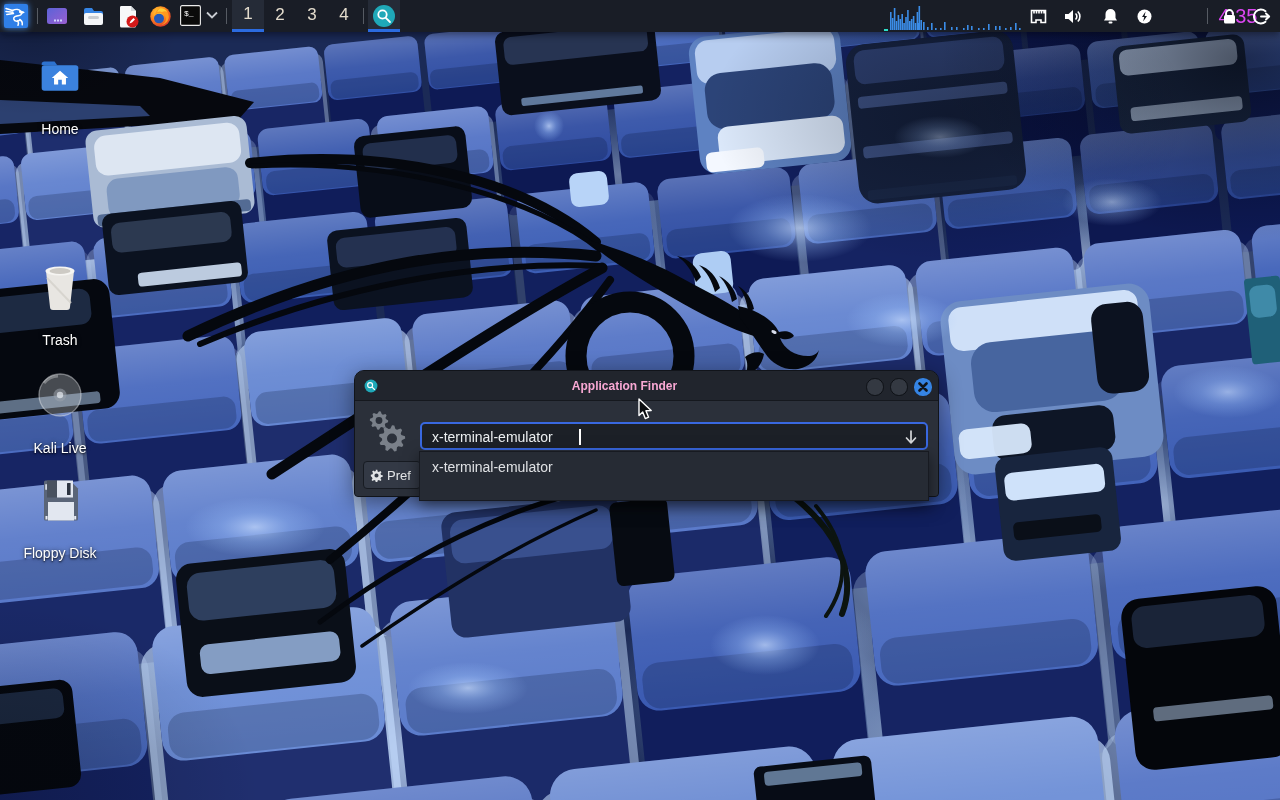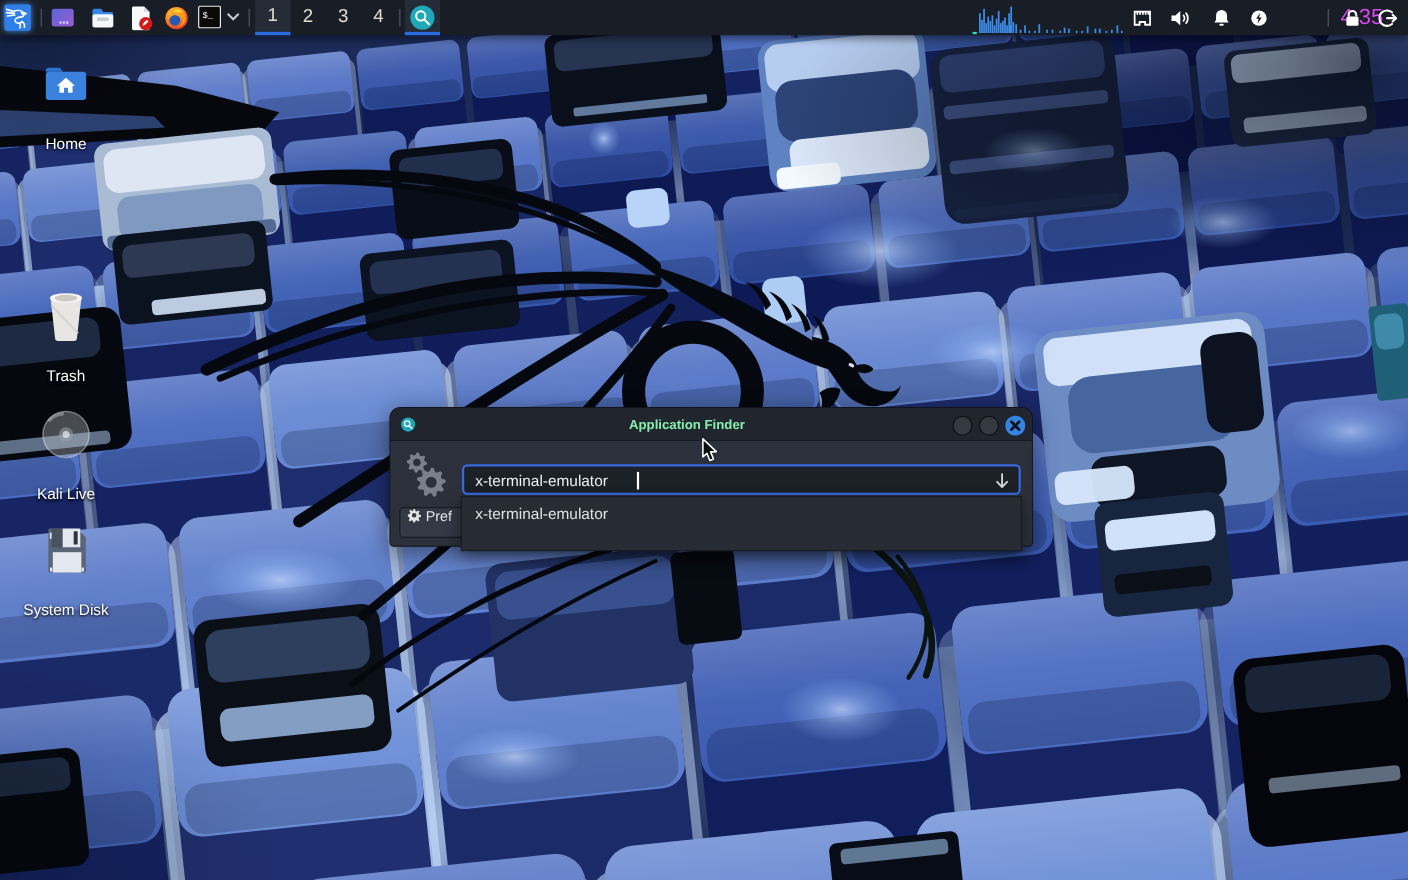"Application Finder" #title { color: #86efac -> #f9a8d4 }
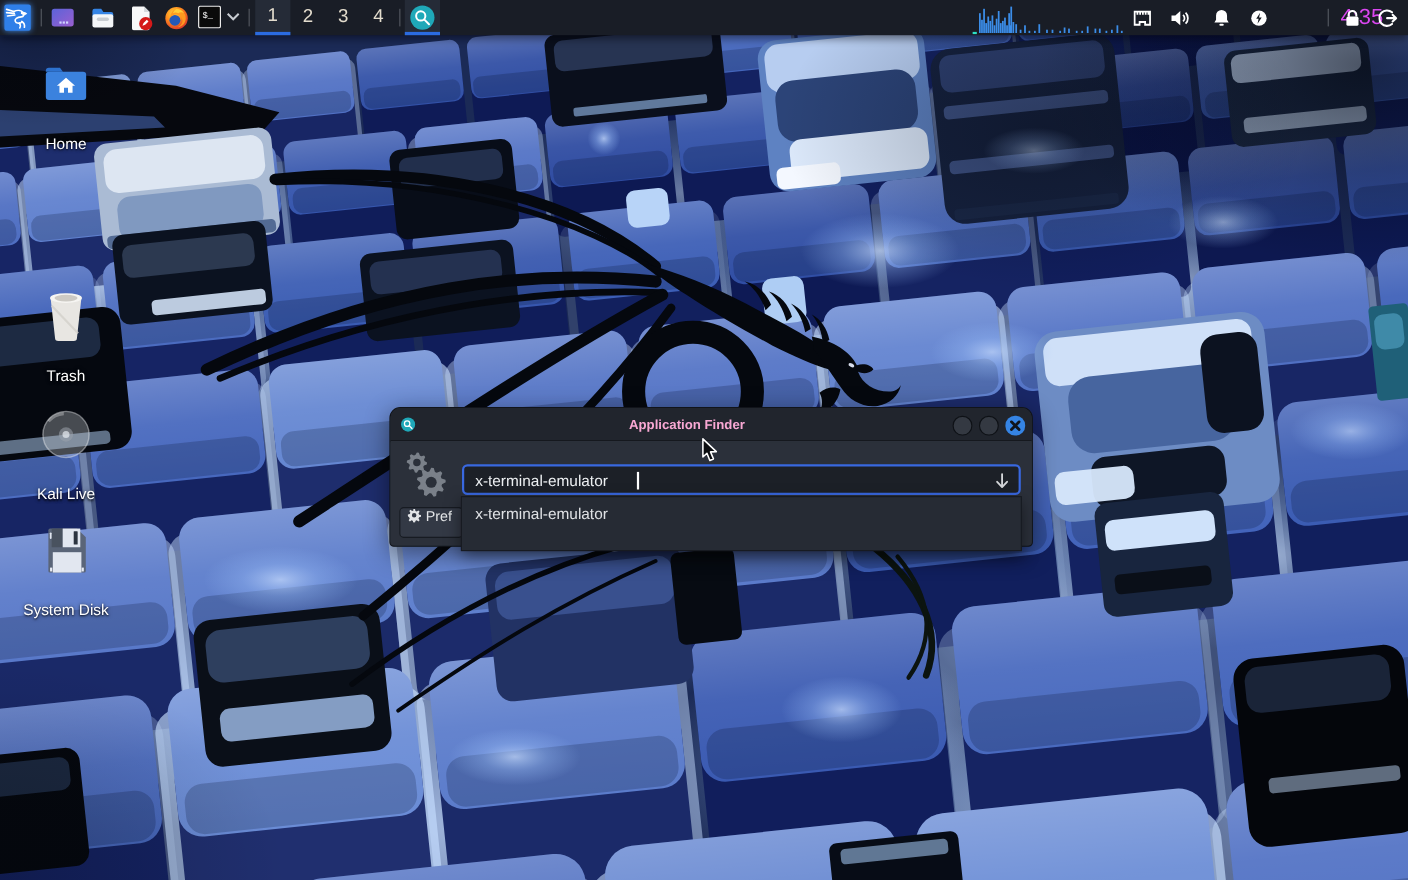"Pref" #prefbtn { align-items: none -> center }
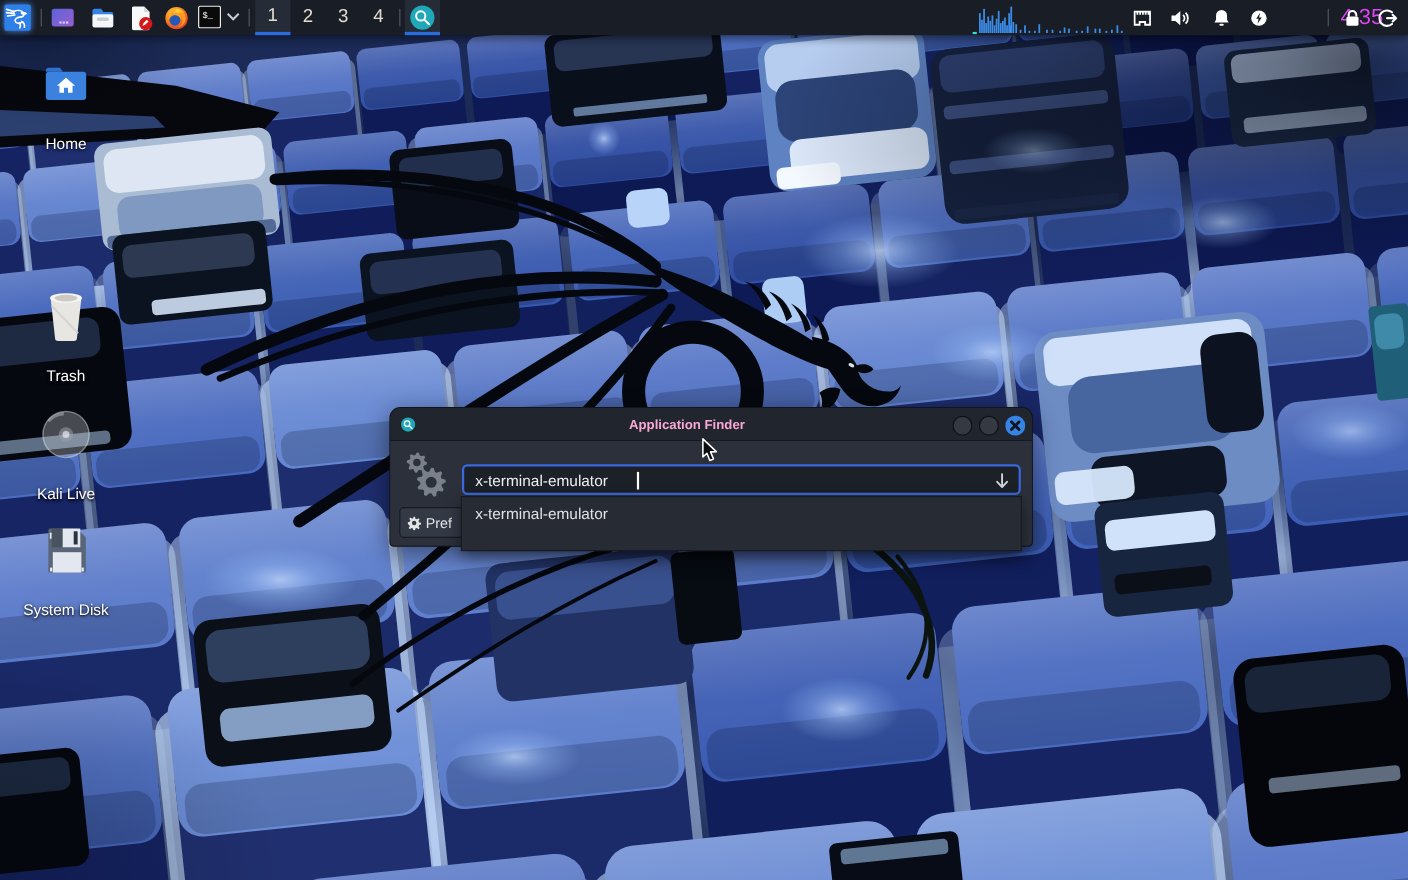"System Disk" div.dlabel { text: System -> Floppy }
